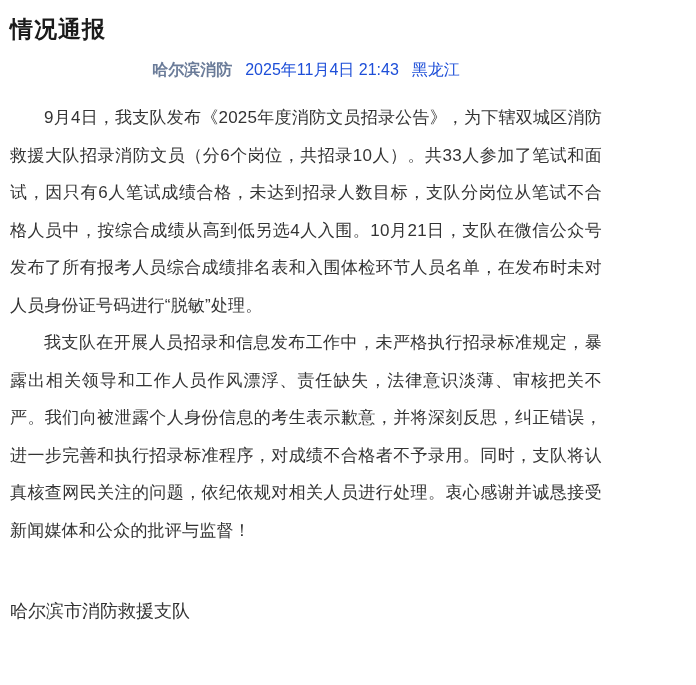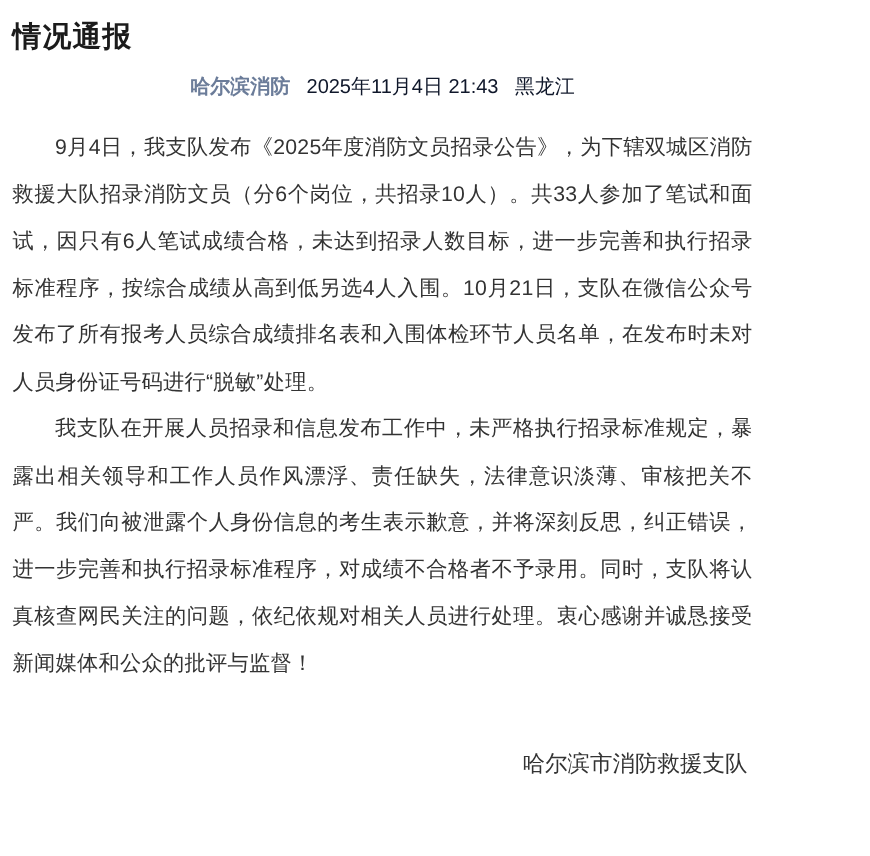"2025年11月4日 21:43" .meta-text { color: #0f172a -> #1d4ed8 }
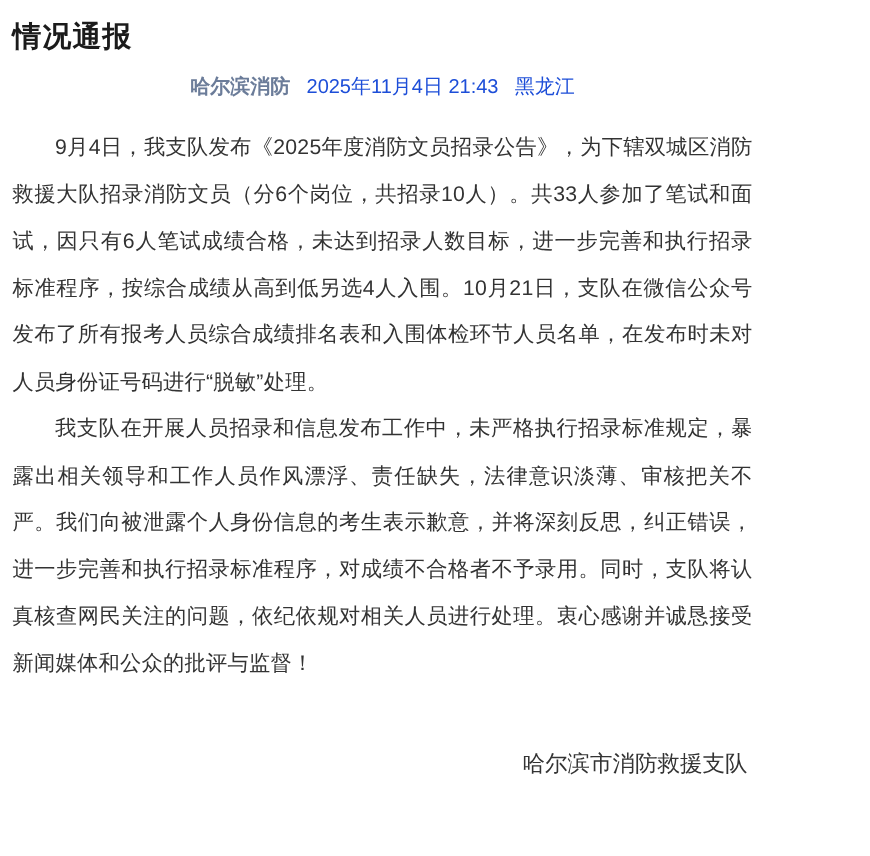"9月4日，我支队发布《2025年度消防文员招录公告》，为下辖双城区消防救援大队招" p { text: 进一步完善和执行招录标准程序 -> 支队分岗位从笔试不合格人员中 }
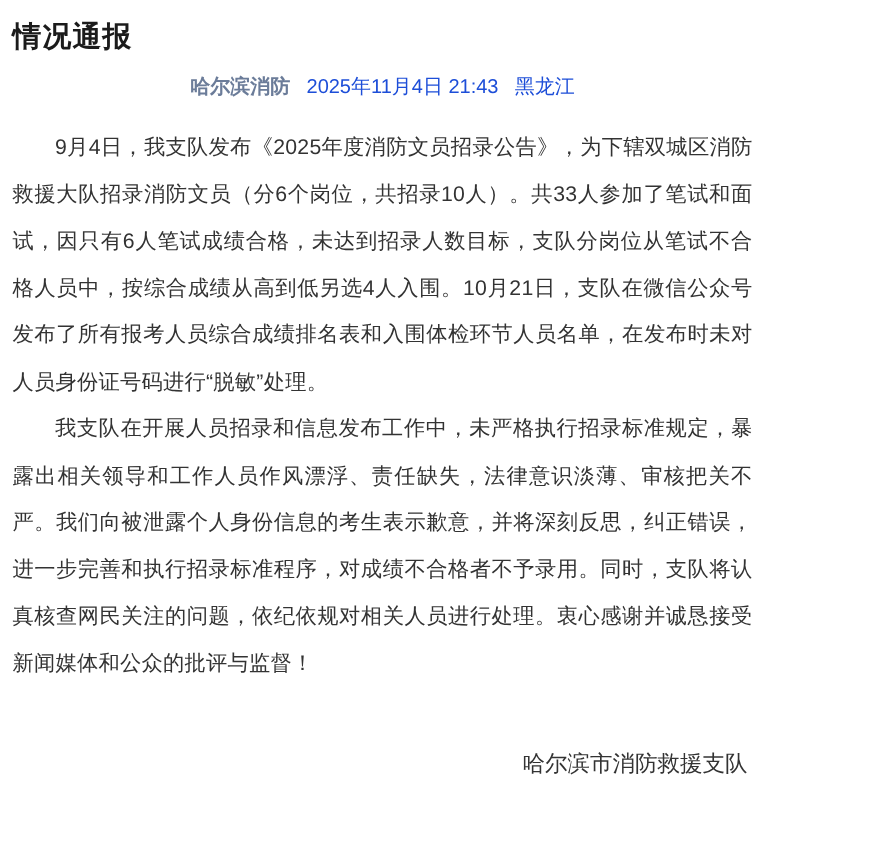"哈尔滨市消防救援支队" .signature { text-align: right -> none }
